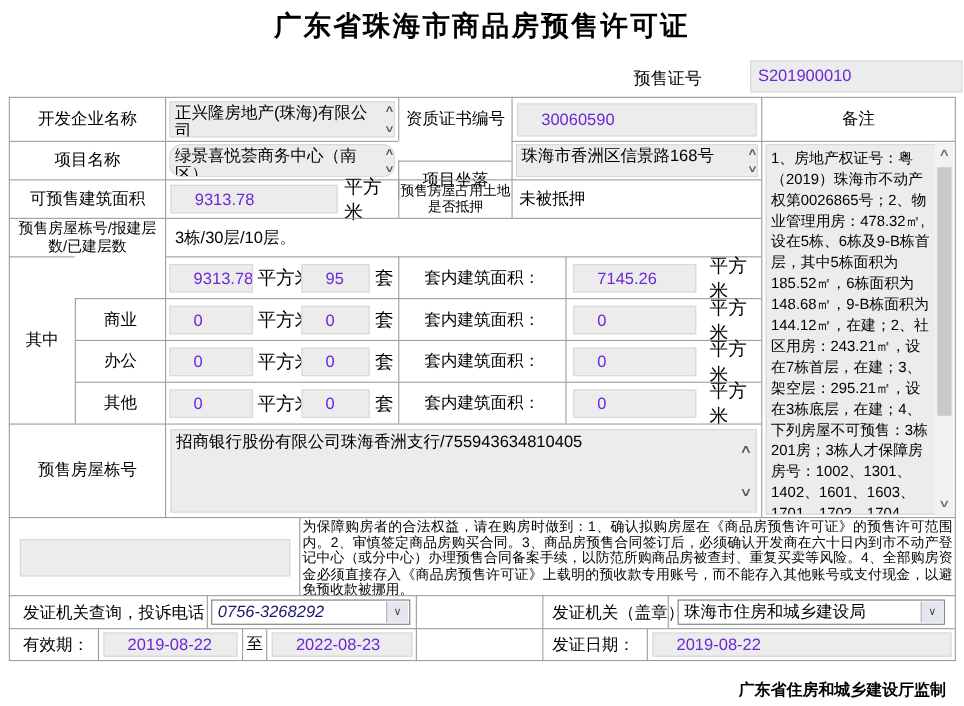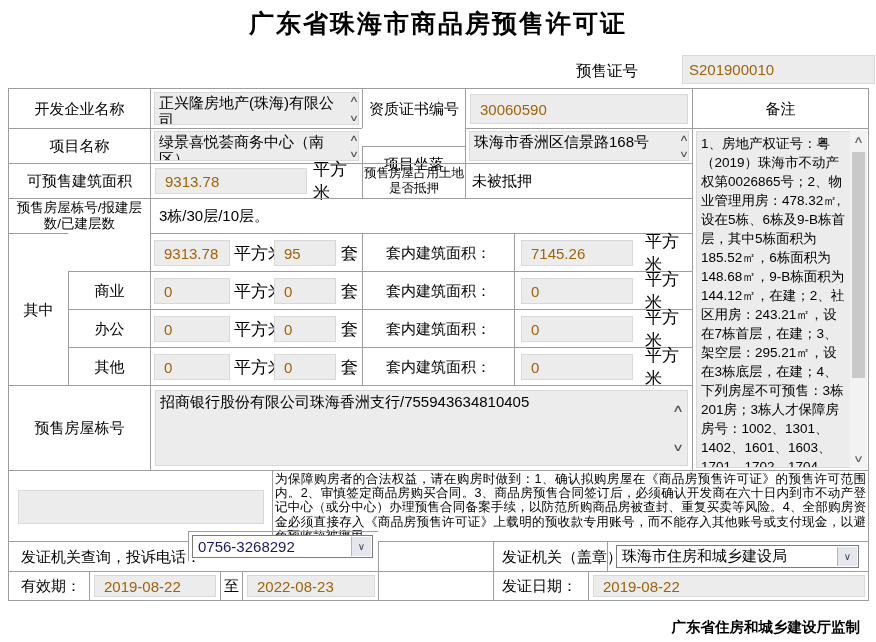"S201900010" .num { color: #a16207 -> #6d28d9 }
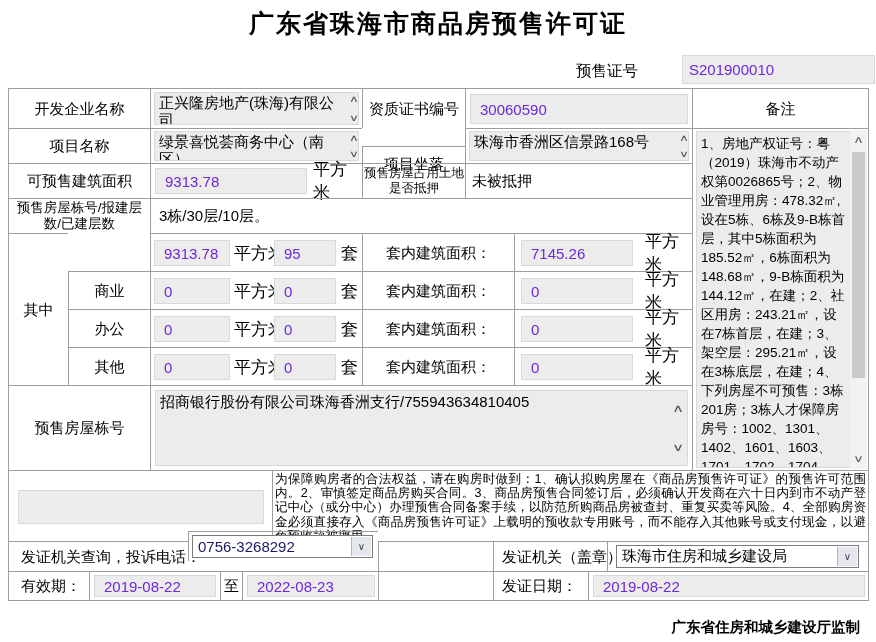"30060590" .inp { padding-left: 9px -> 21px }
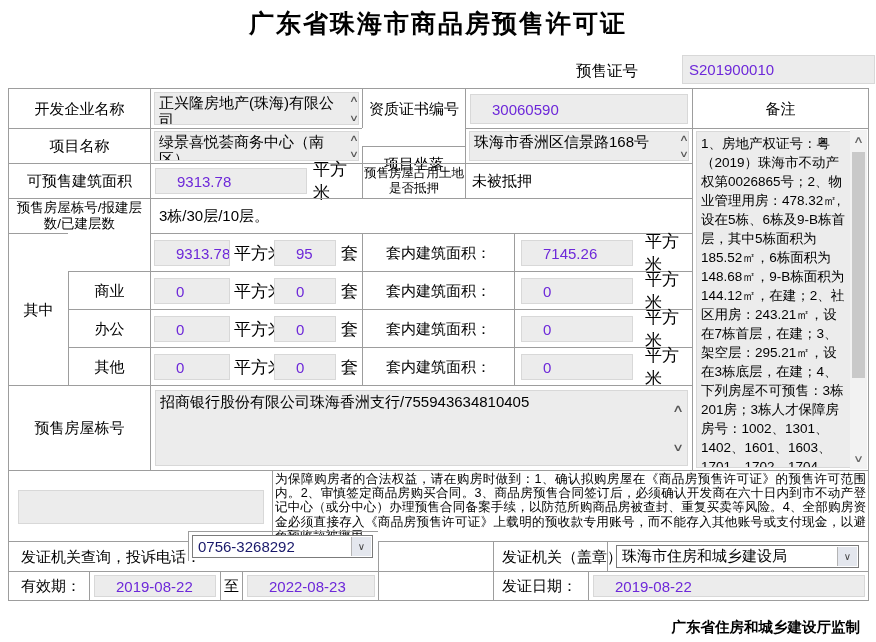"绿景喜悦荟商务中心（南区）" div.ta { border-radius: none -> 11px }
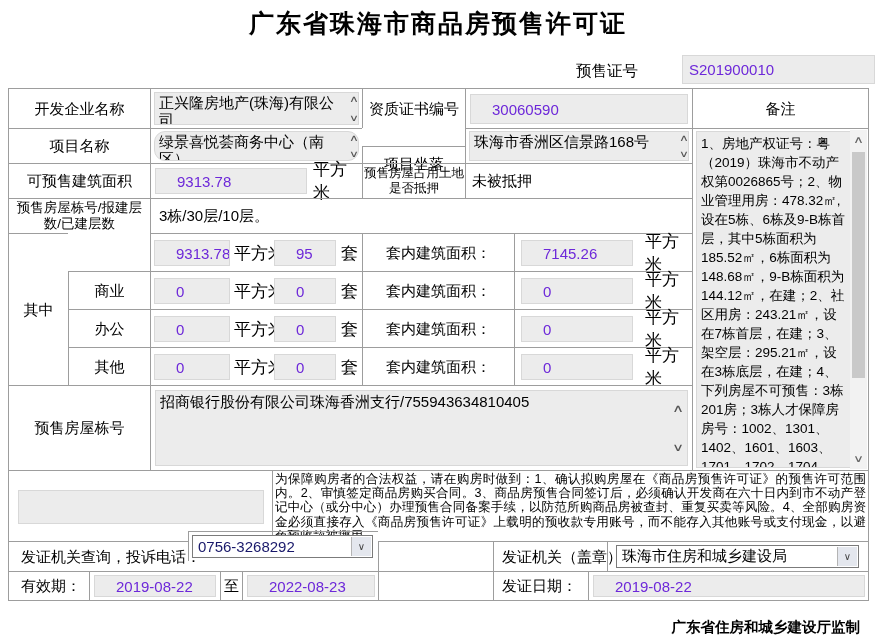"0756-3268292" div.c { font-style: none -> italic; top: 443px -> 453px }
